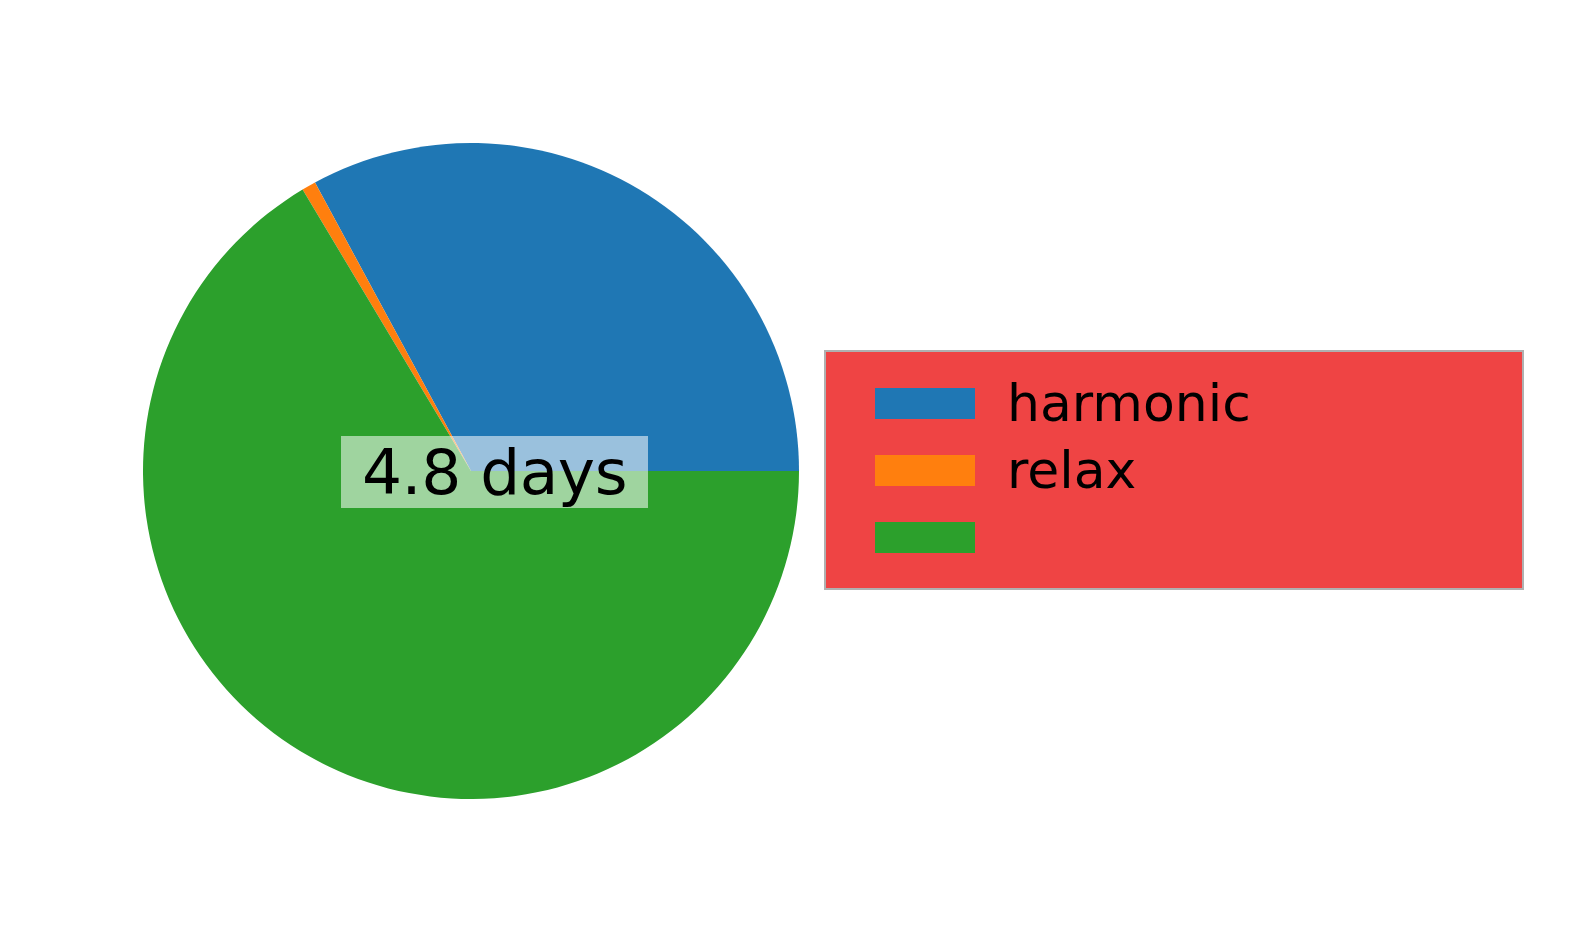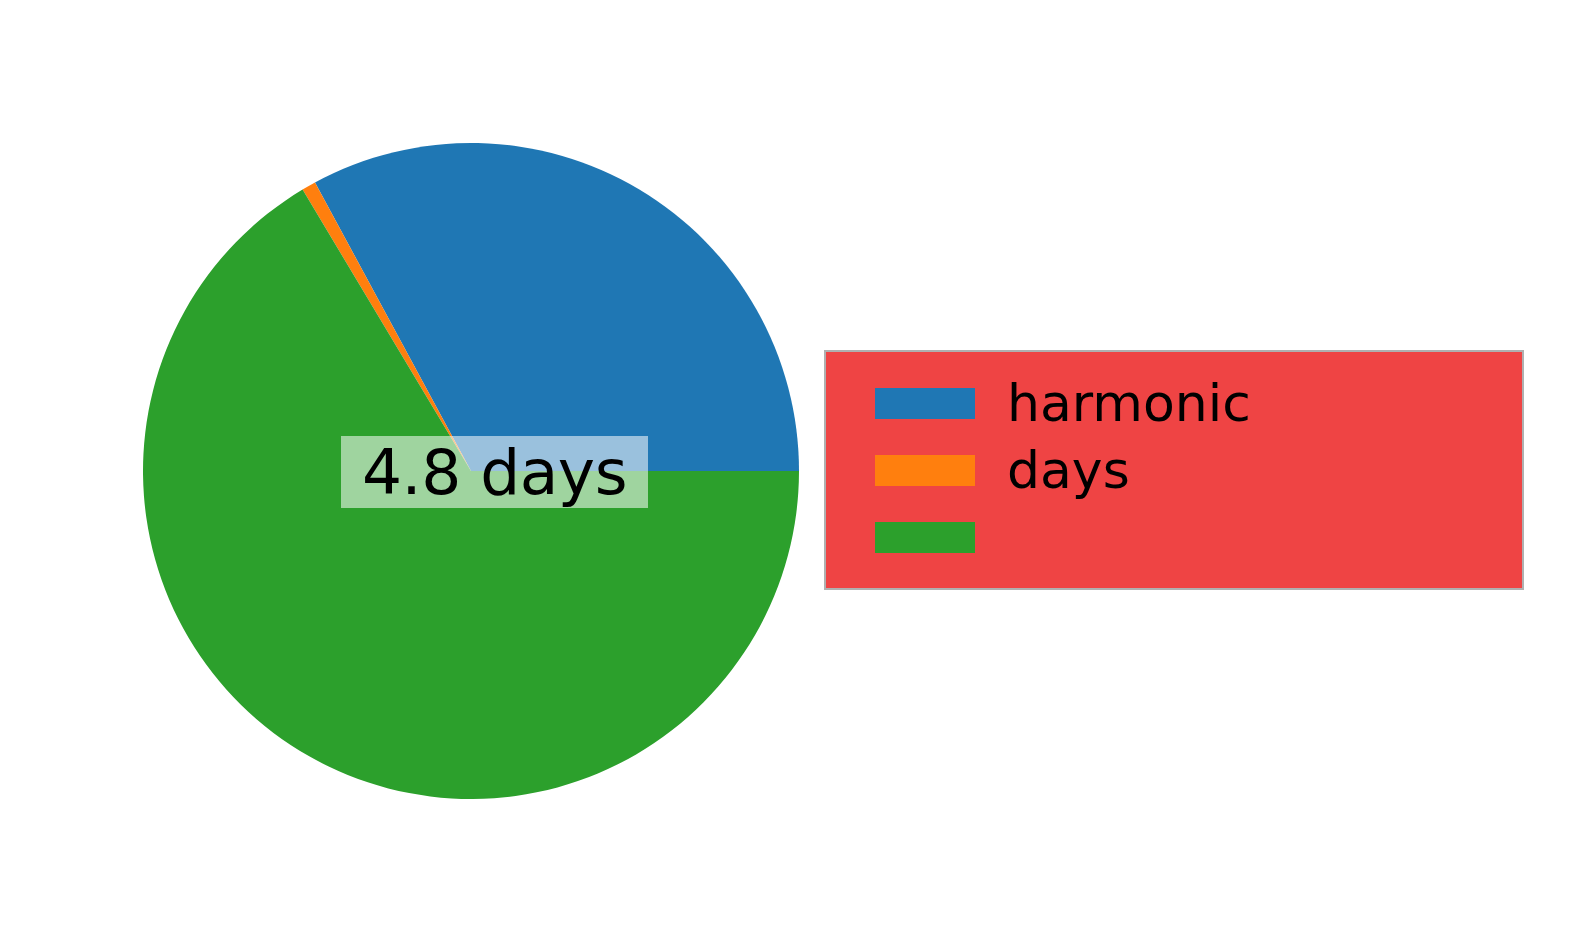"days" span.legend-label { text: days -> relax }
